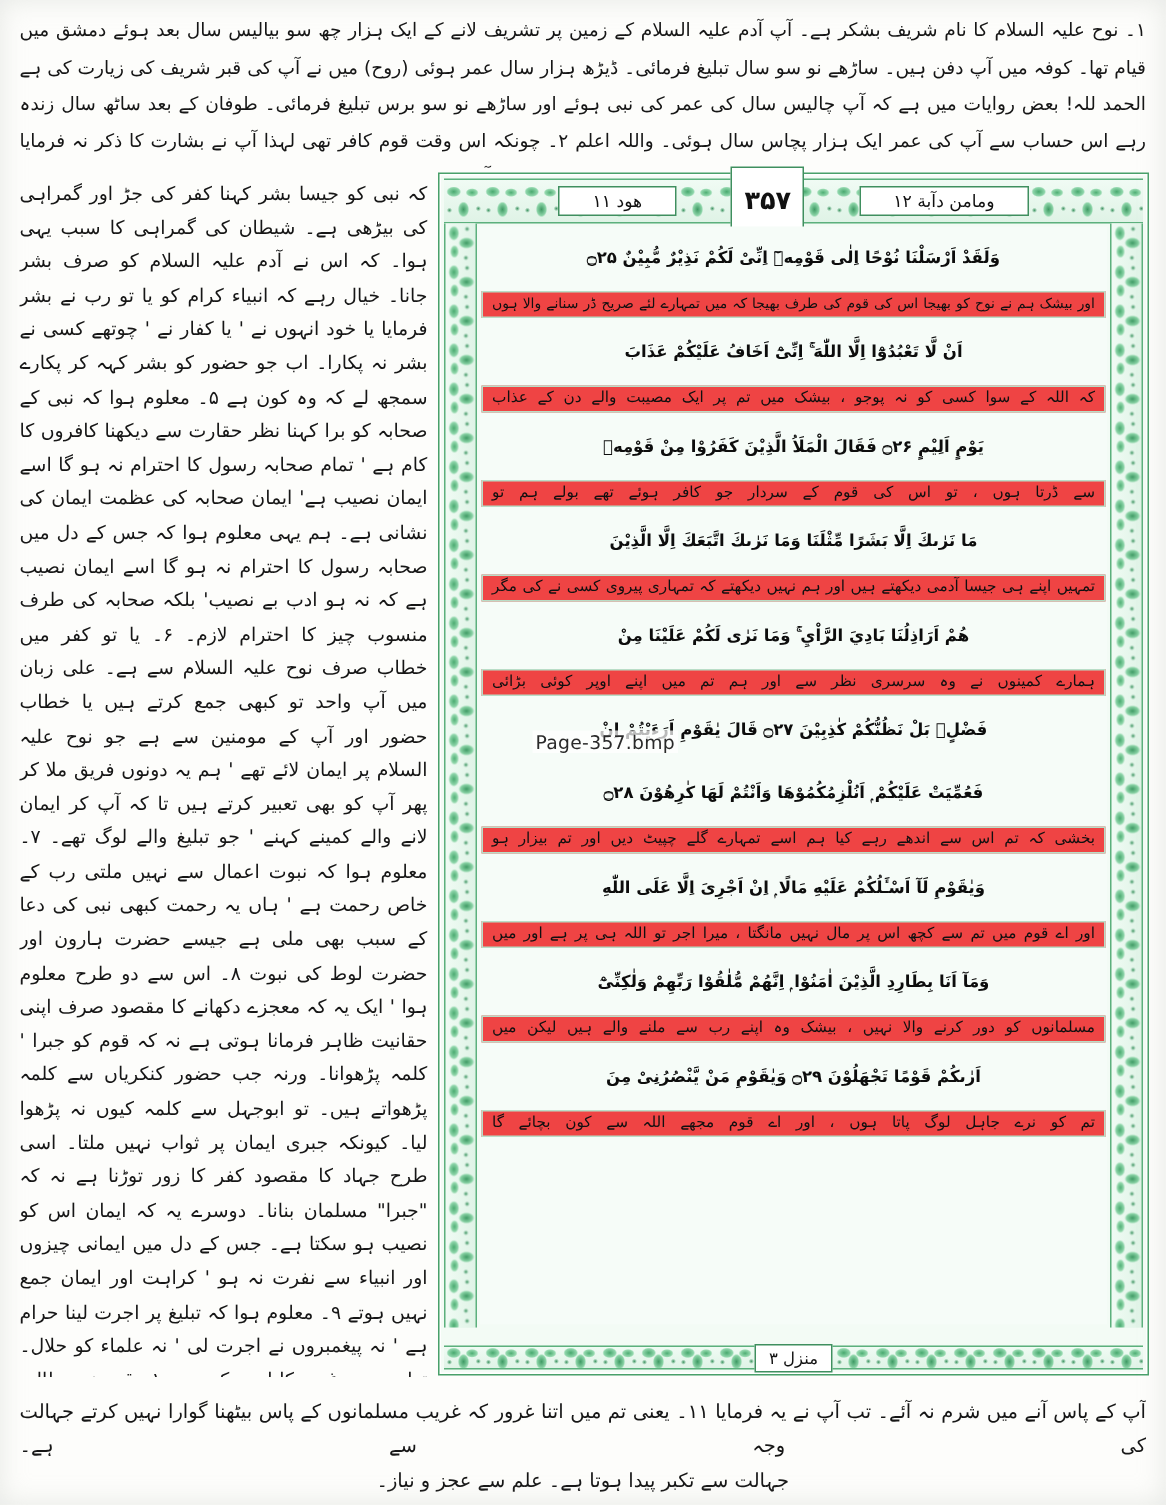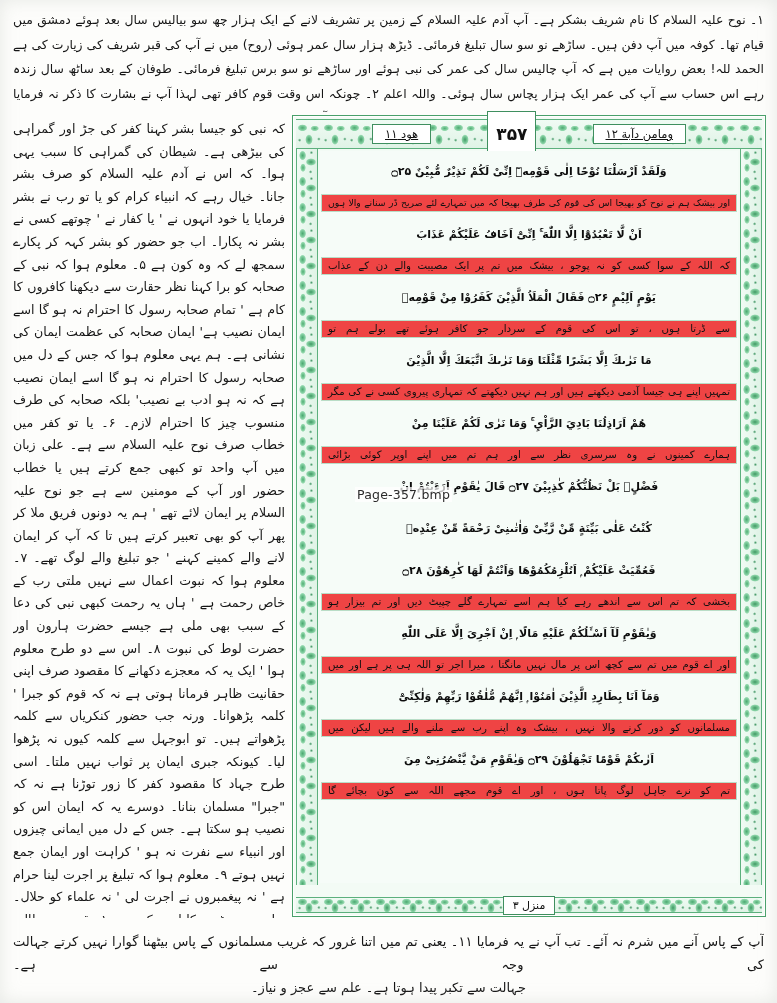"هود ۱۱" .hdr-cell { padding: 1px 12px -> 1px 22px; text-decoration: underline -> none }
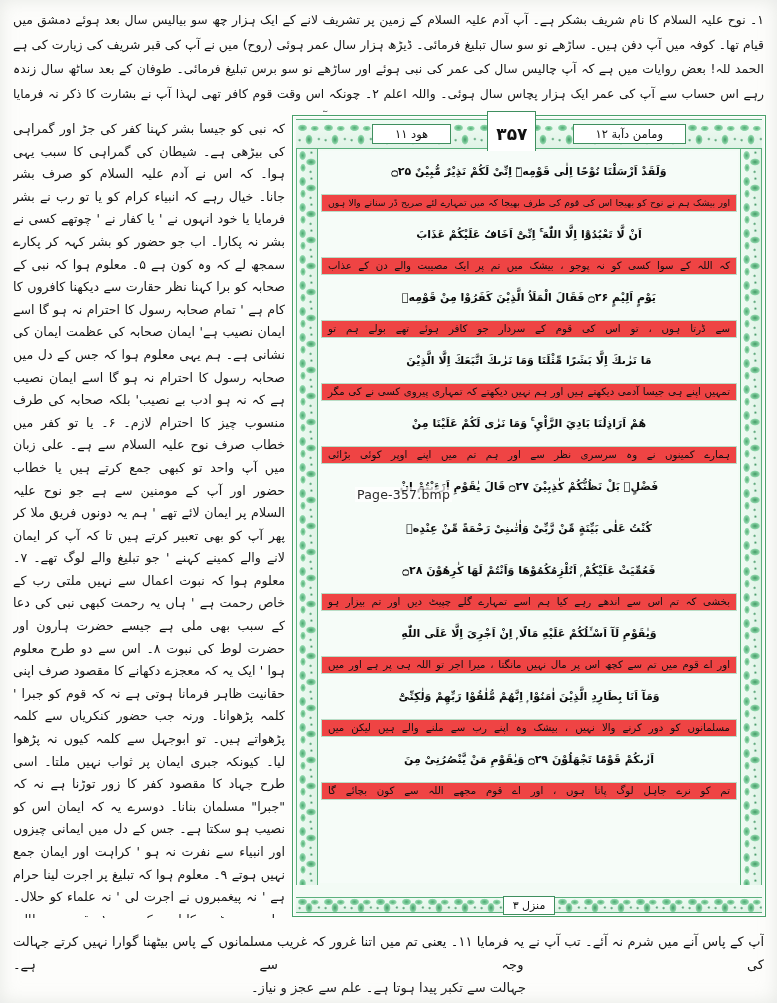"كُنْتُ عَلٰى بَيِّنَةٍ مِّنْ رَّبِّىْ" div.ayah-line { html: <div>كُنْتُ عَلٰى بَيِّنَةٍ مِّنْ رَّبِّىْ وَاٰتٰىنِىْ رَحْمَةً مِّنْ عِنْدِهٖ</div> -> none }
